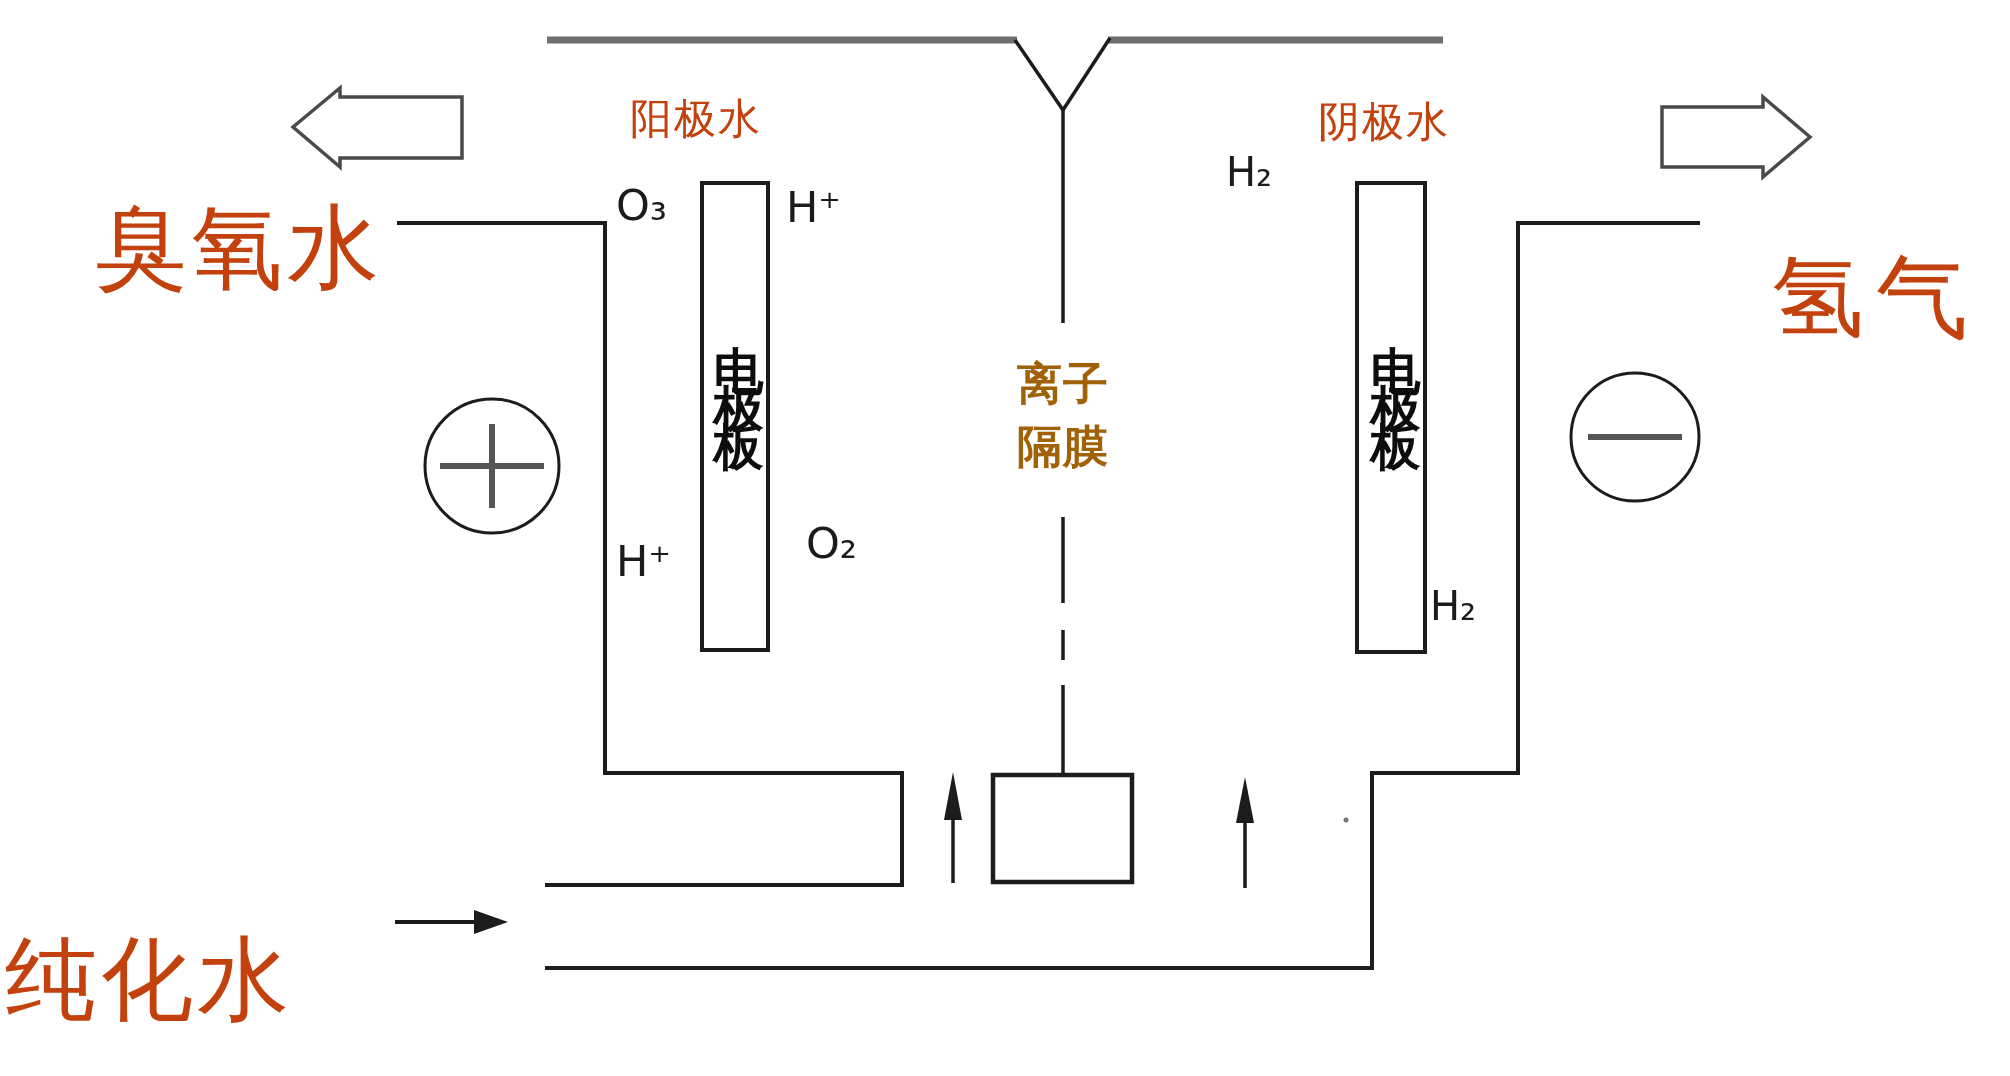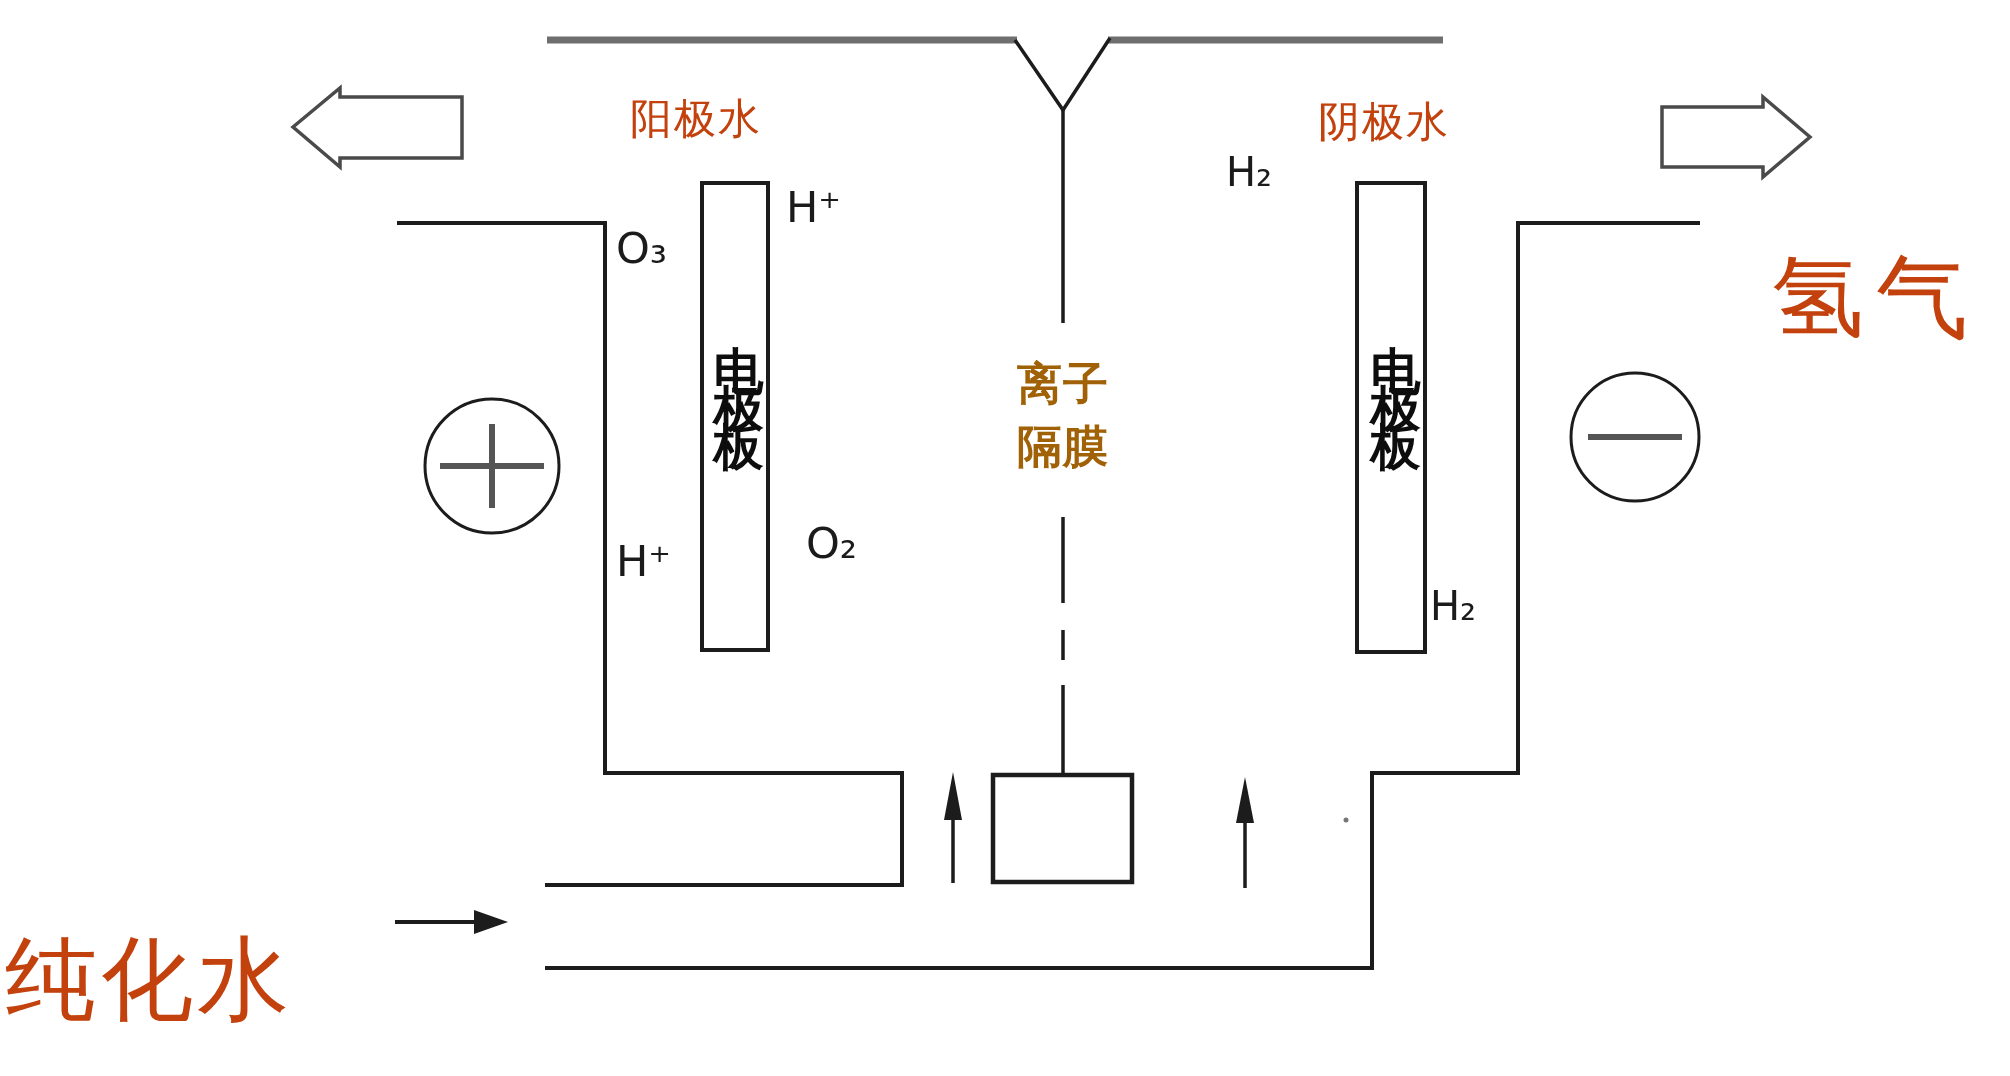"臭氧水" div.lbl { html: none -> <div>臭氧水</div> }
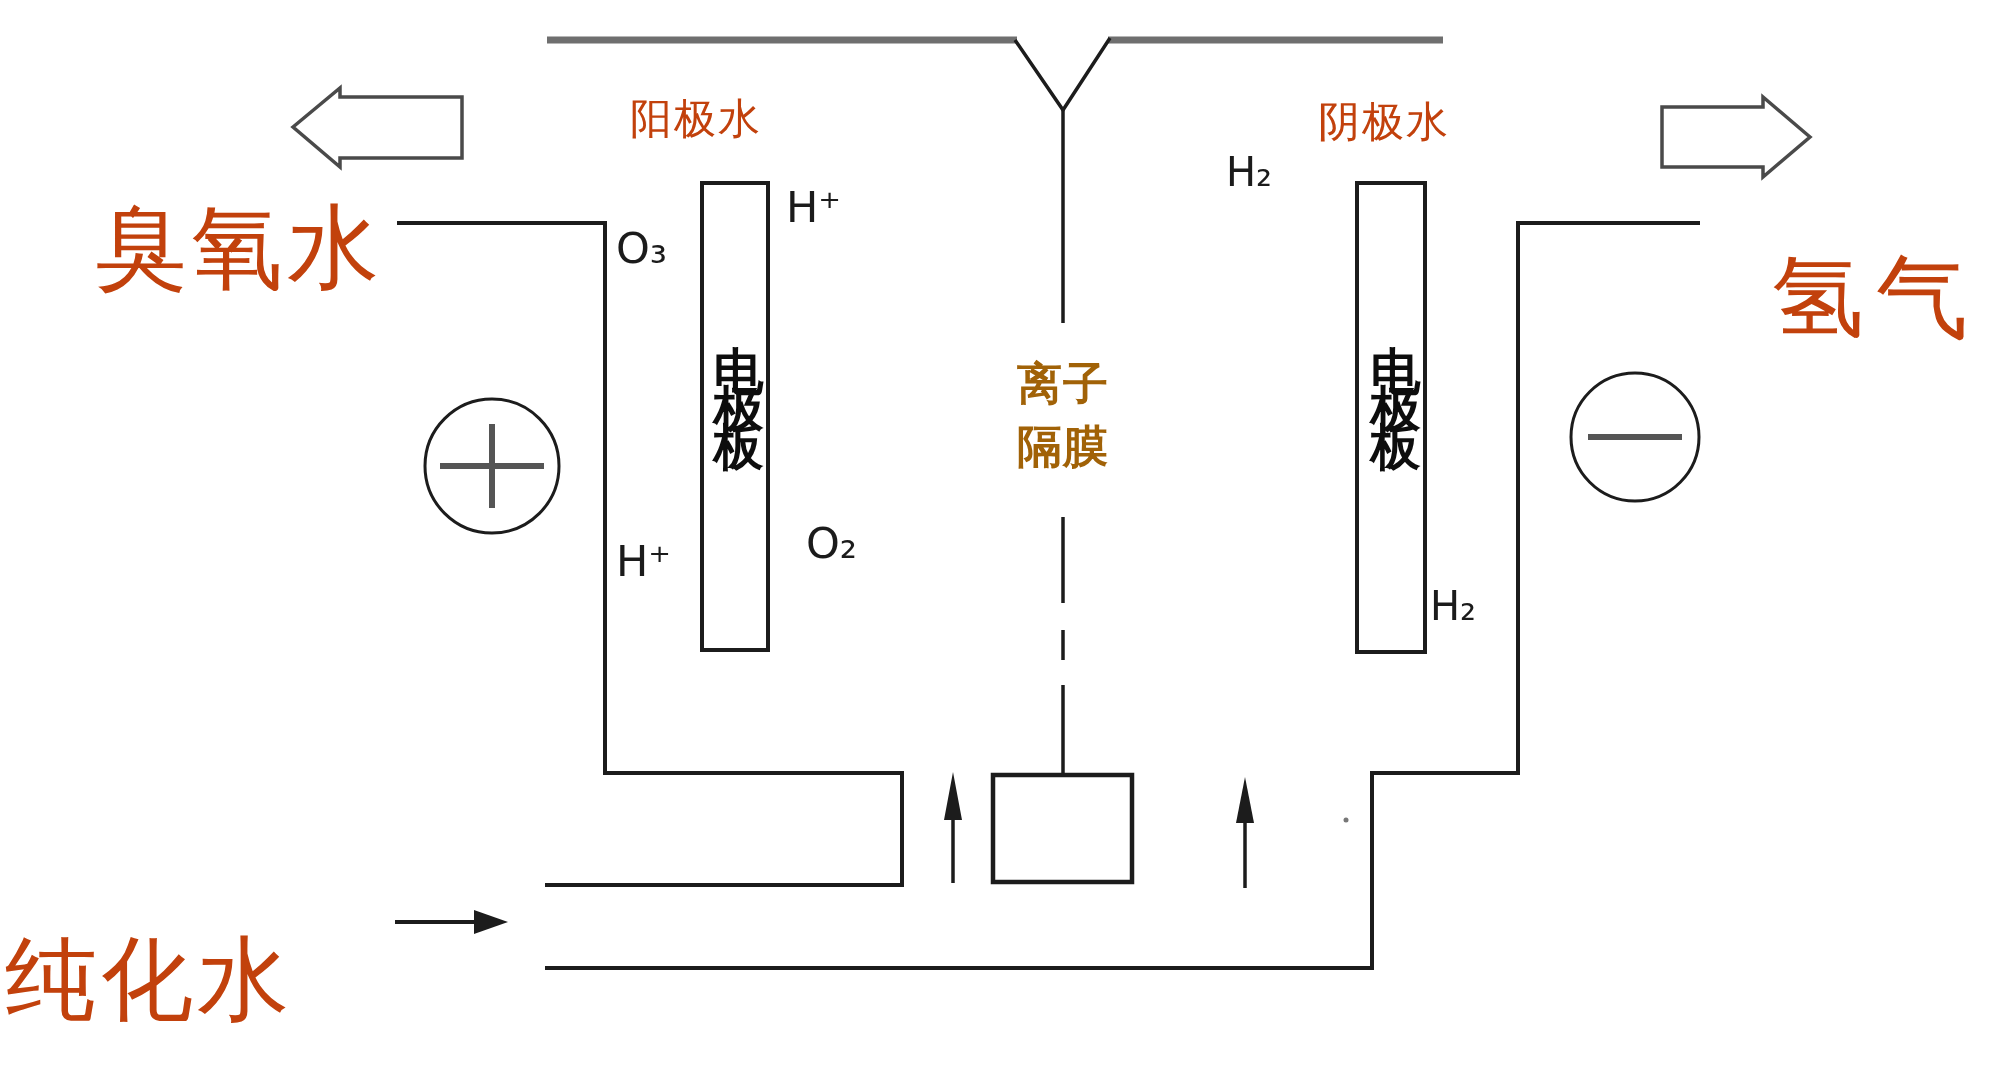"O₃" div.lbl { margin-top: 43px -> none }
